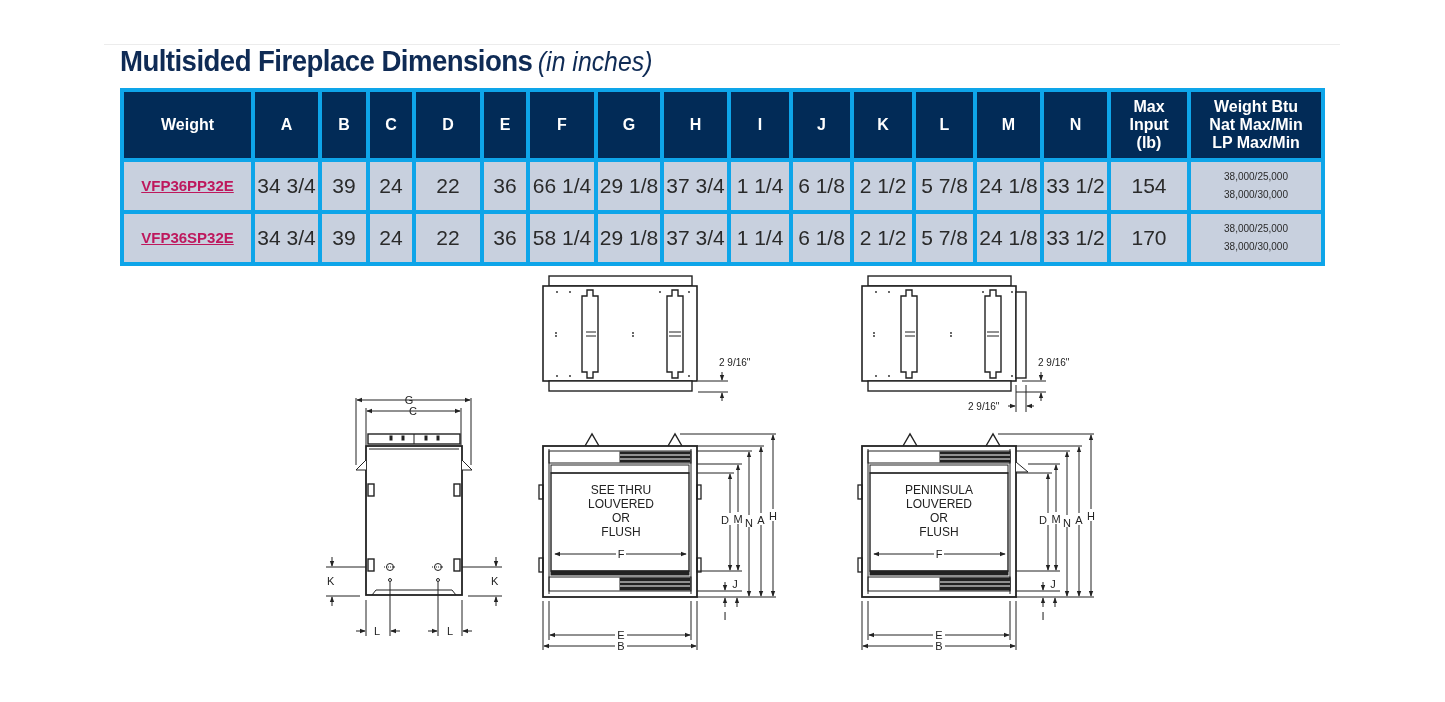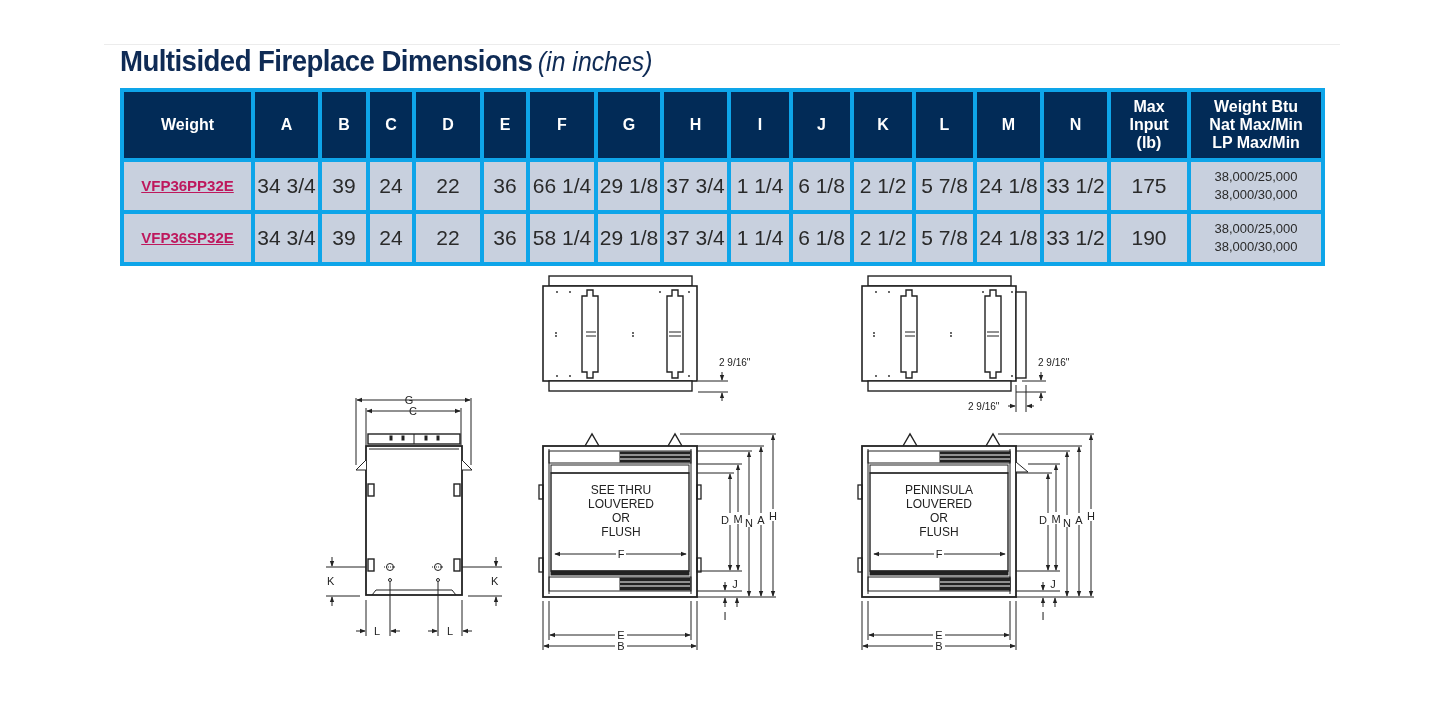"175" td { text: 175 -> 154 }
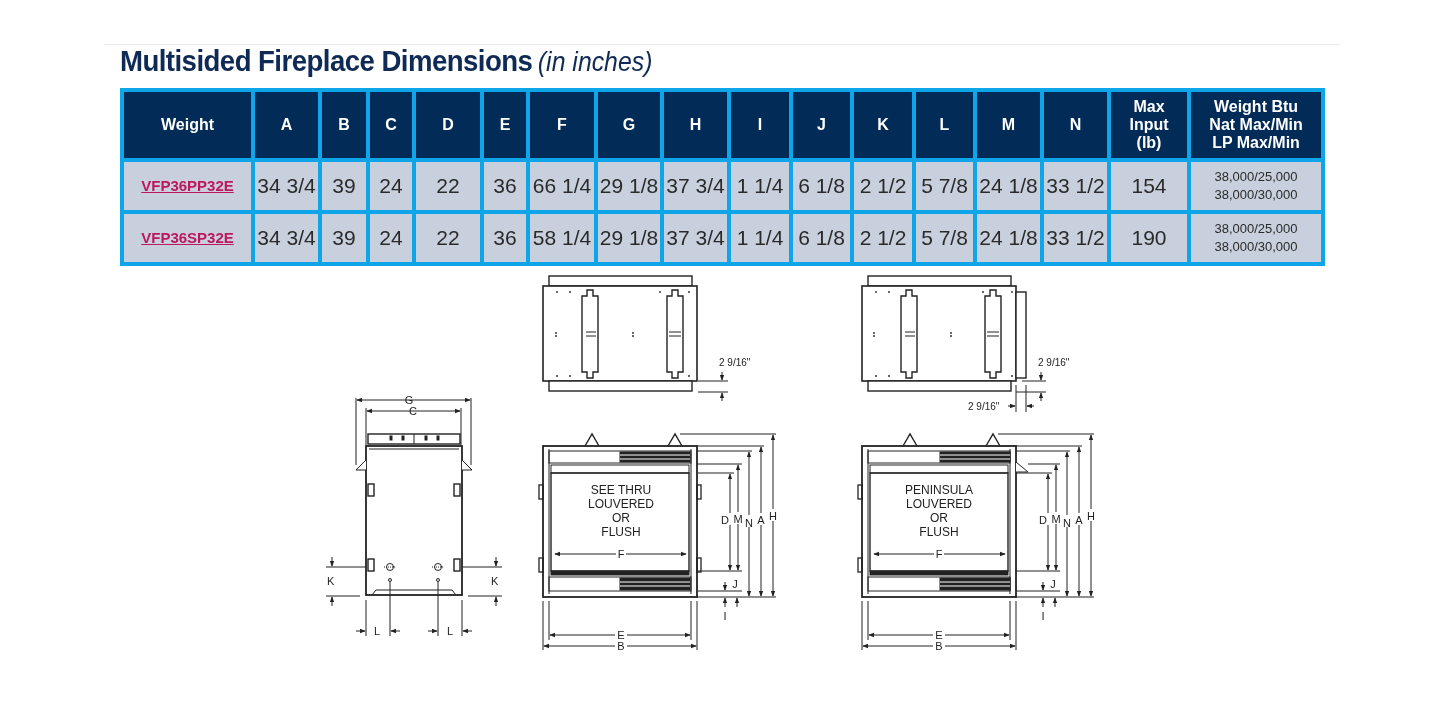"38,000/25,000" table.dims td.btu { font-size: 13px -> 10px }
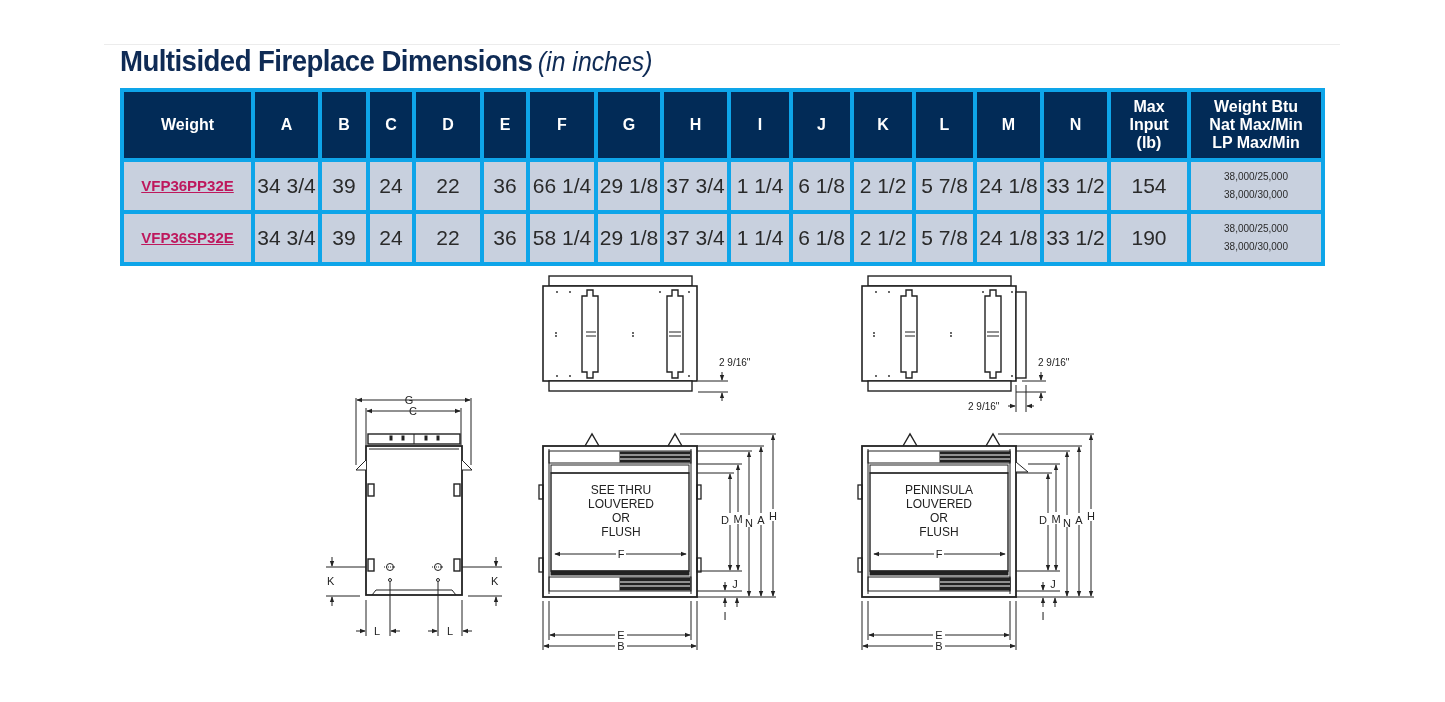"190" td { text: 190 -> 170 }
